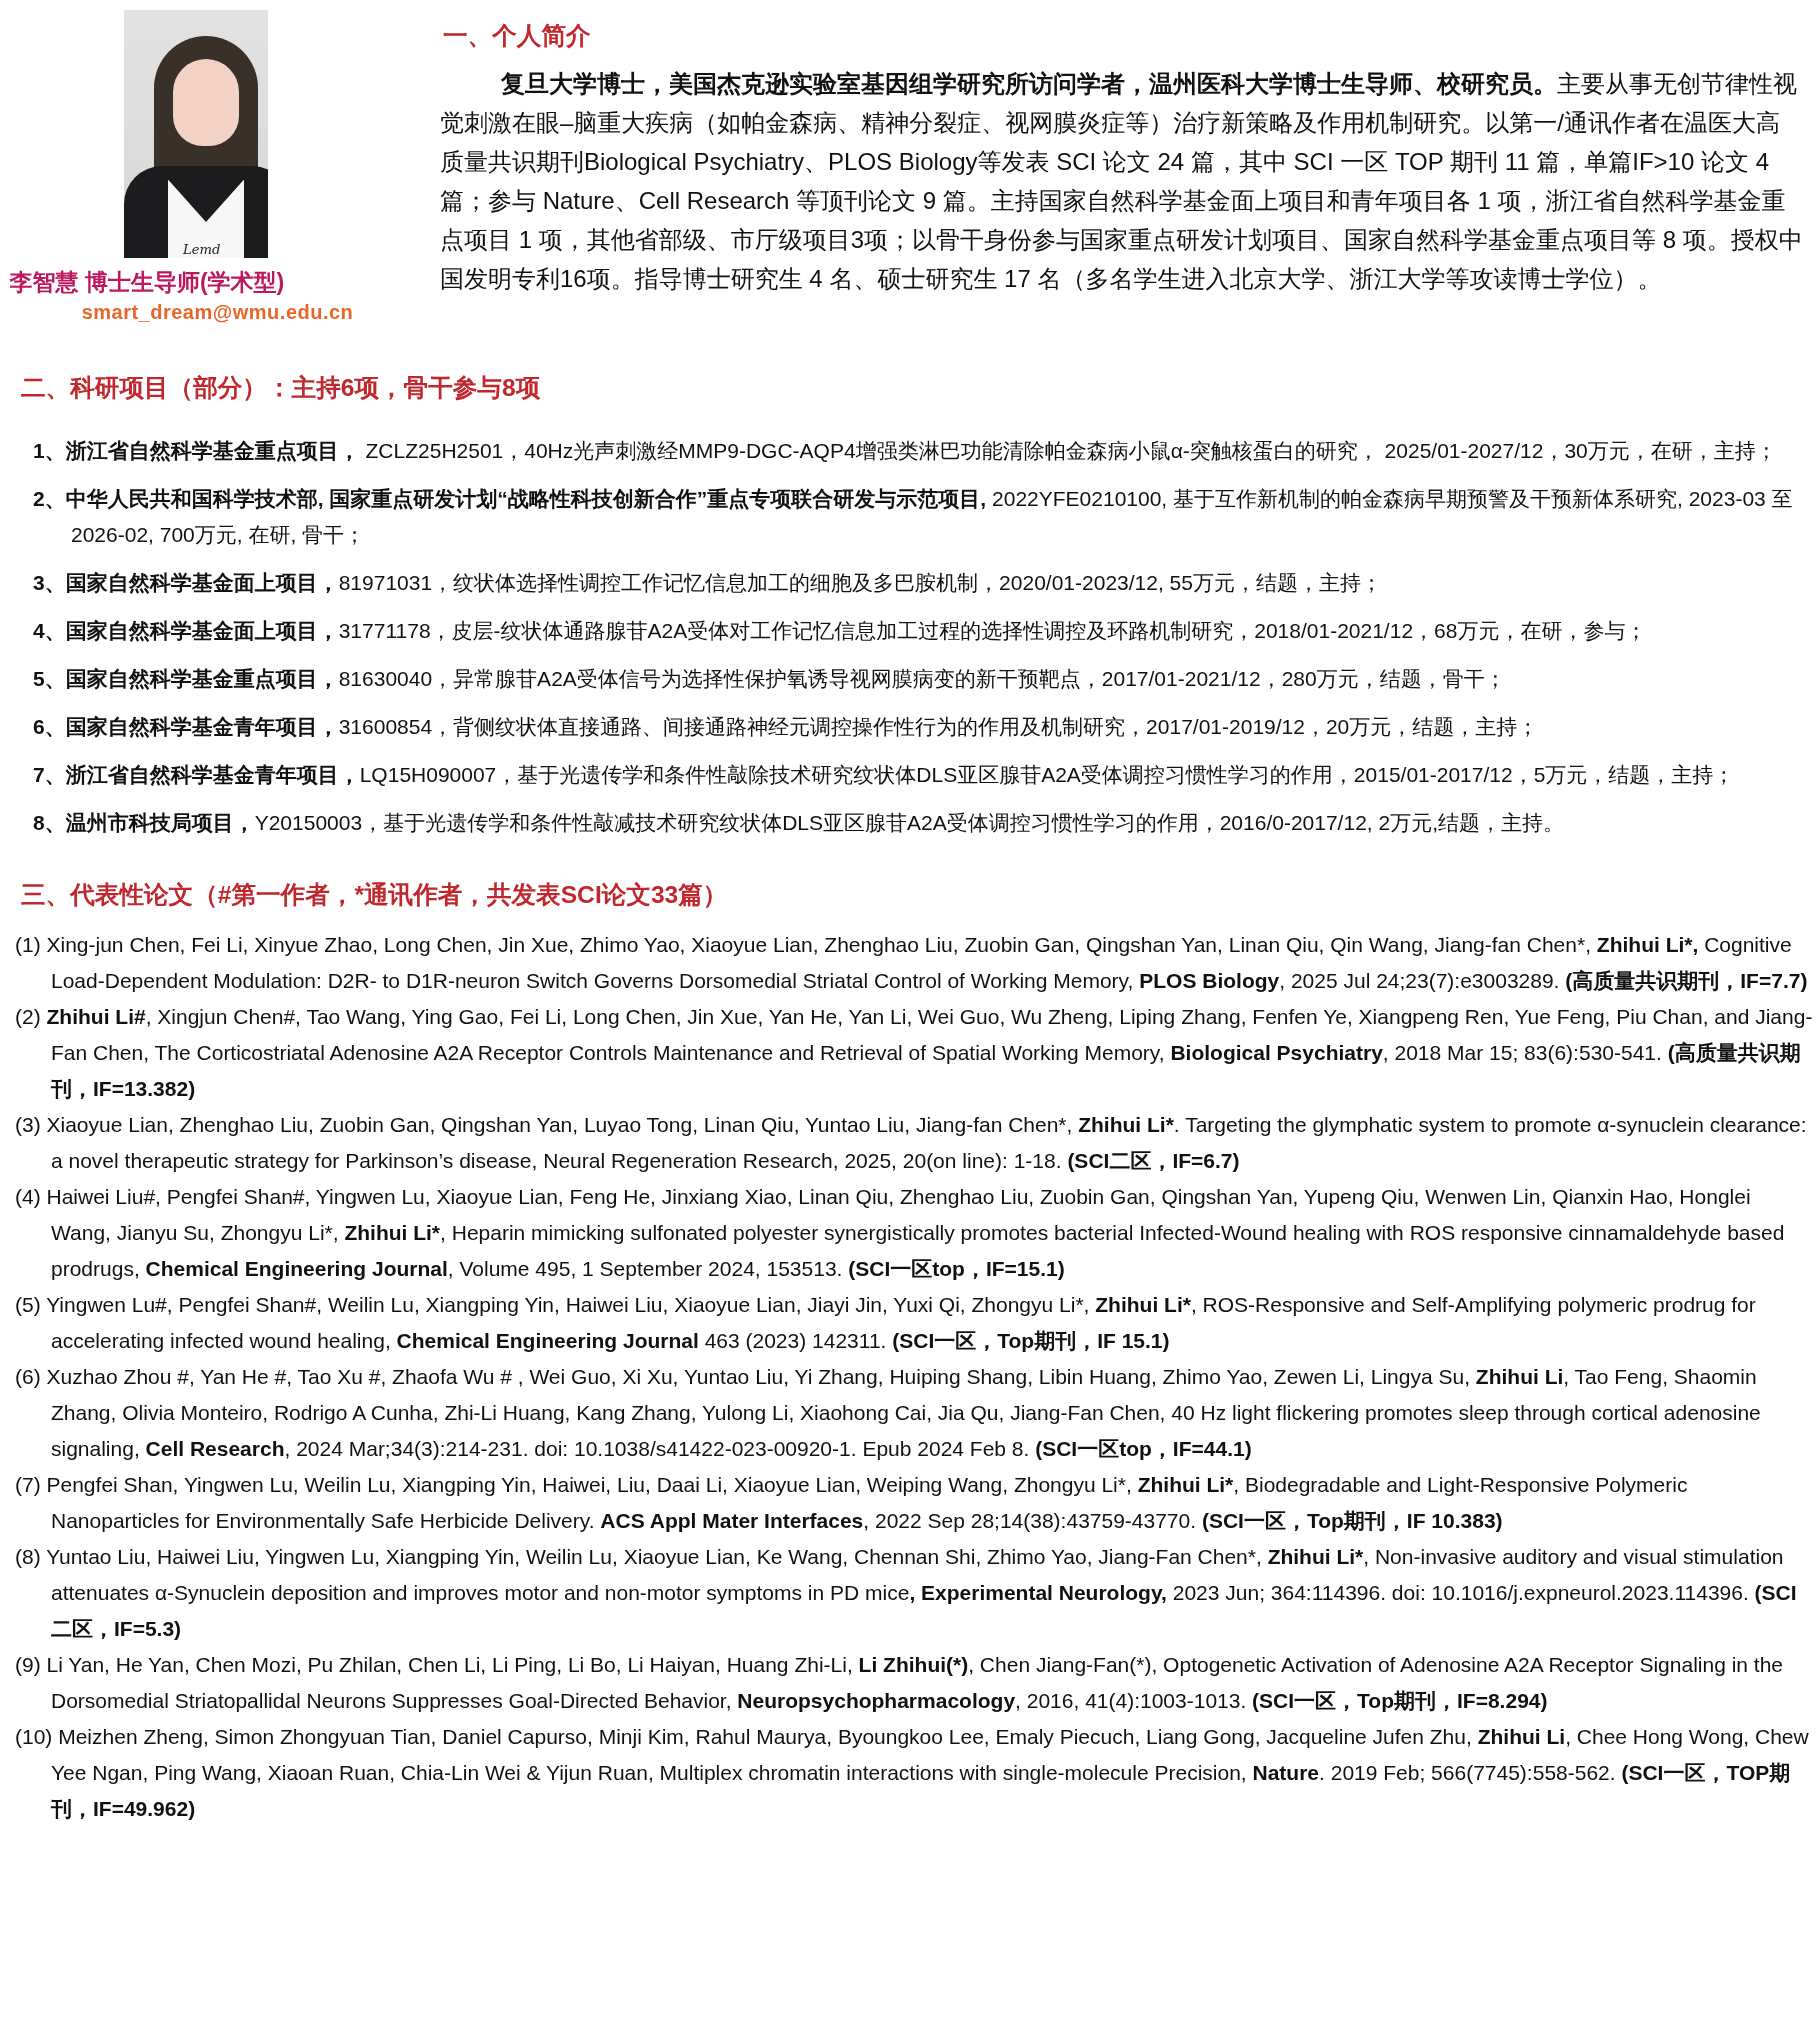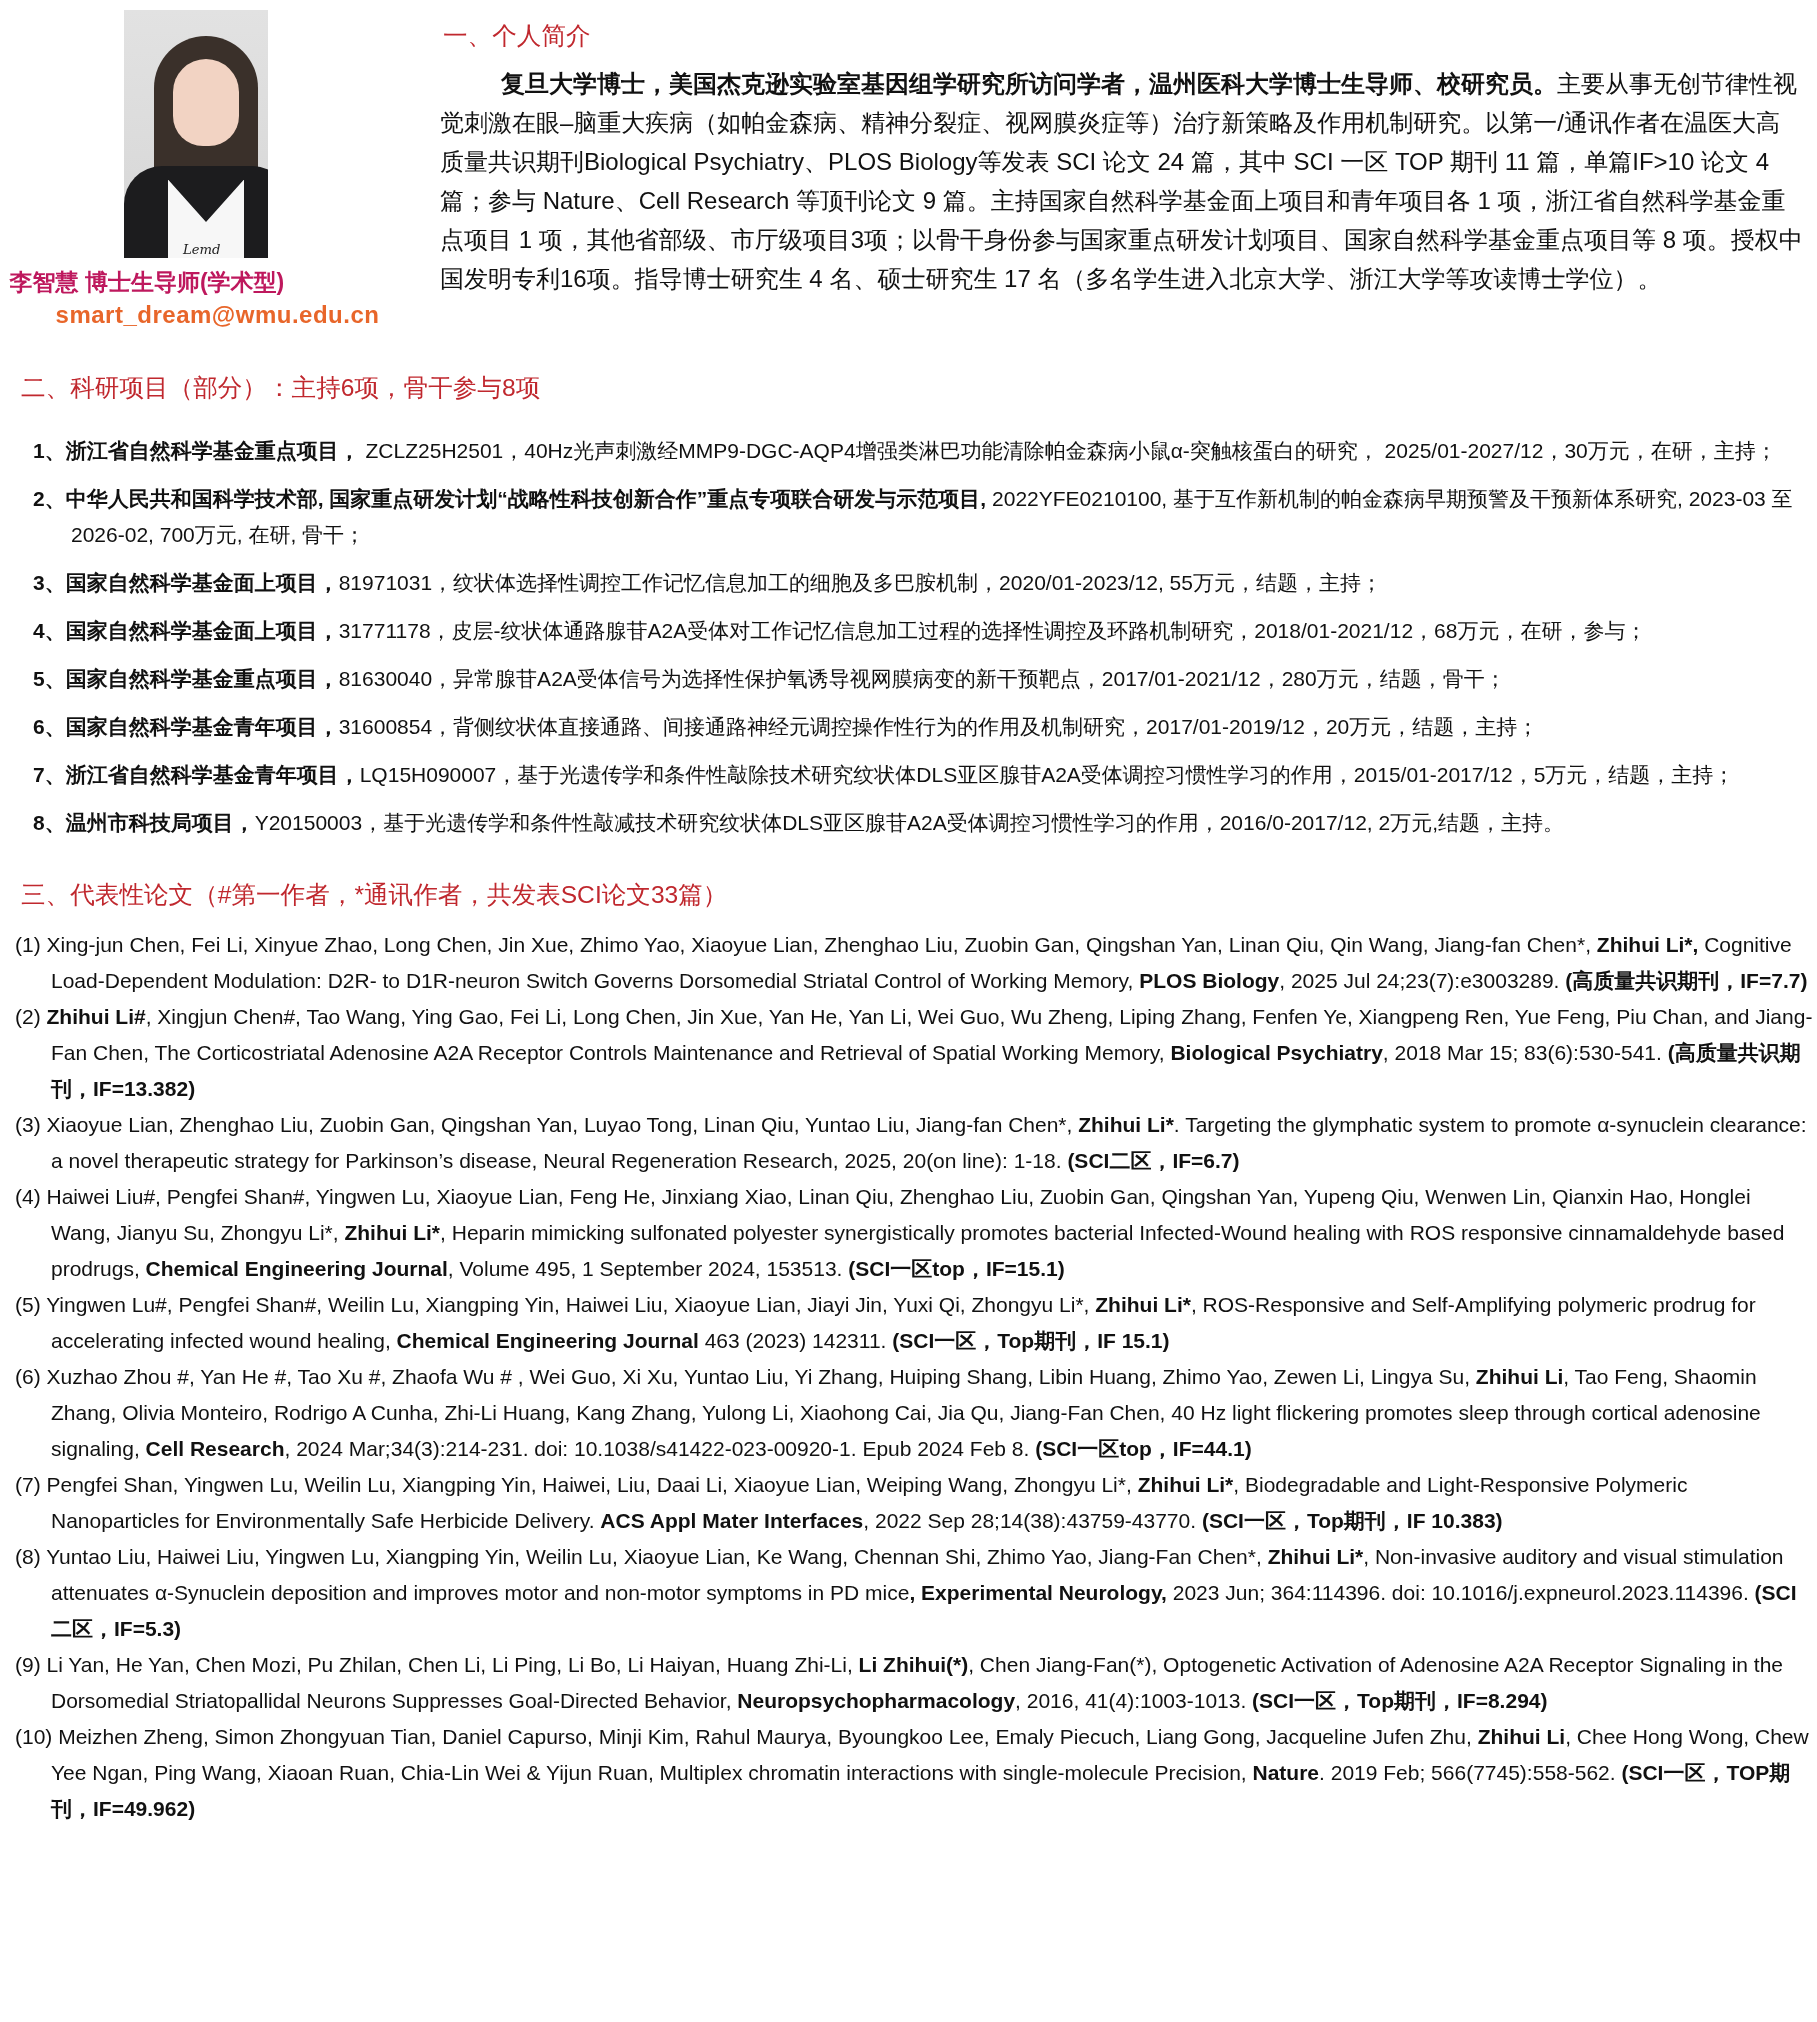"一、个人简介" .h { font-weight: normal -> bold }
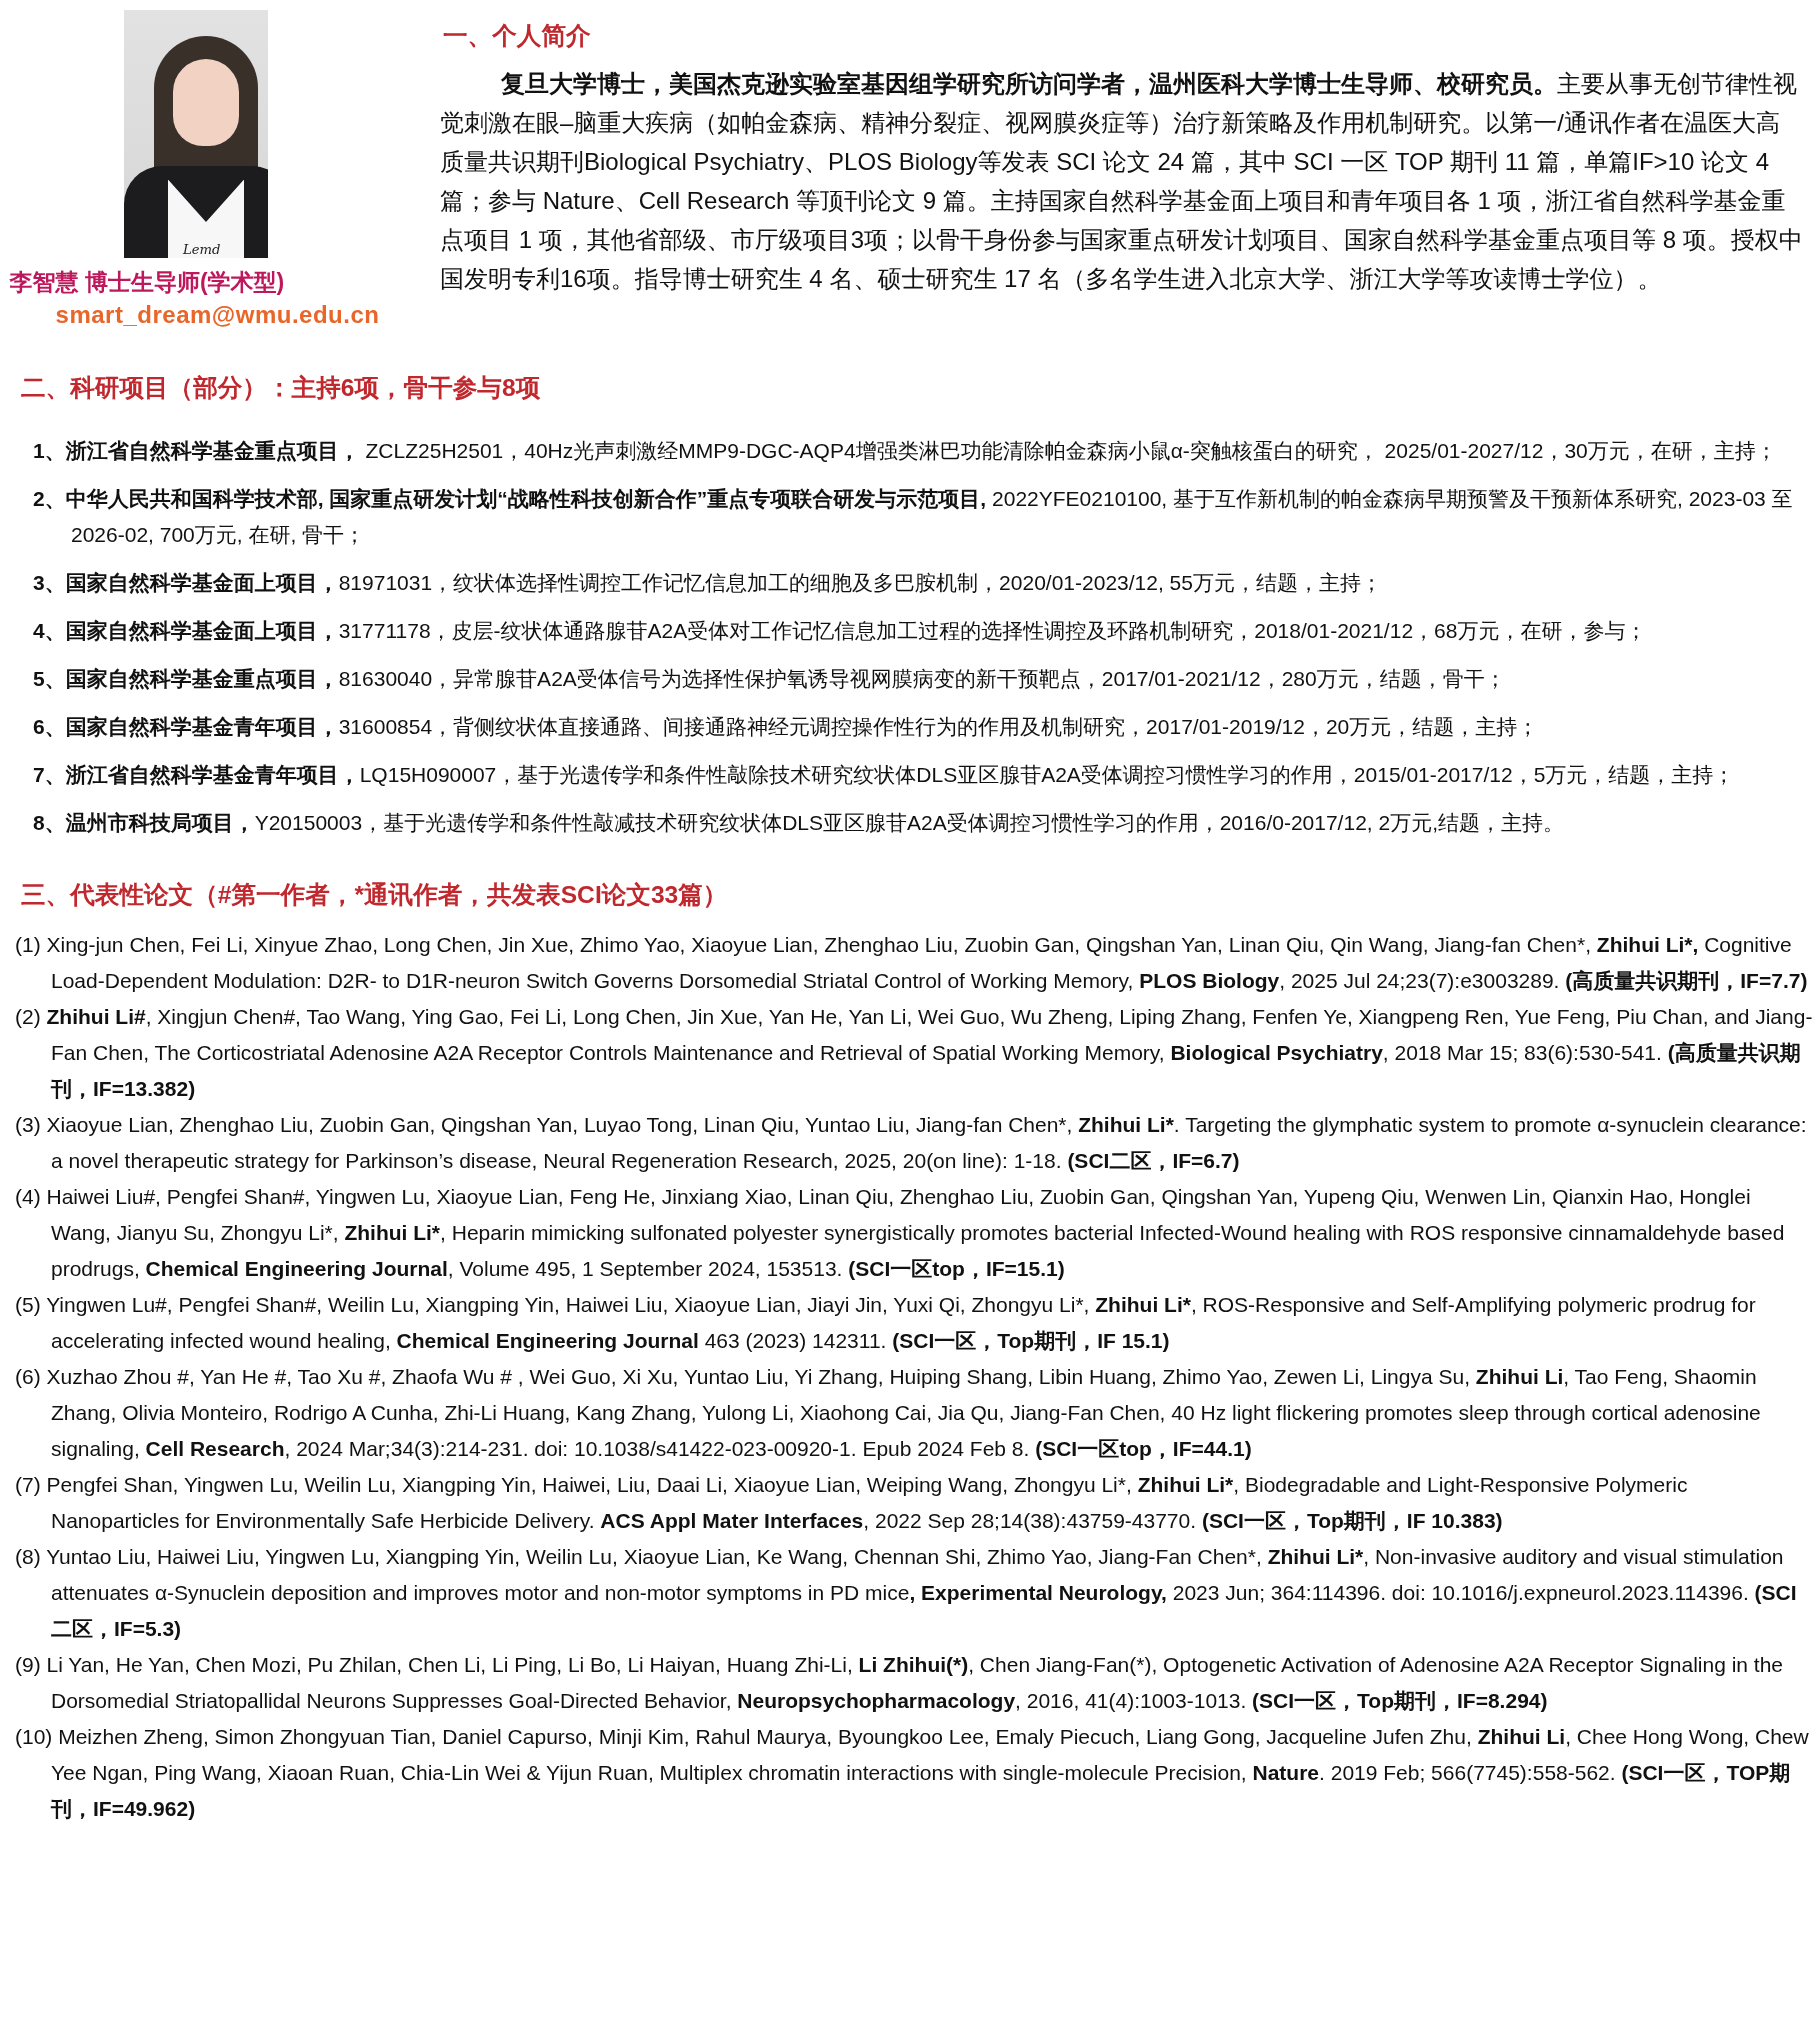"smart_dream@wmu.edu.cn" .email { font-size: 24px -> 20px }
